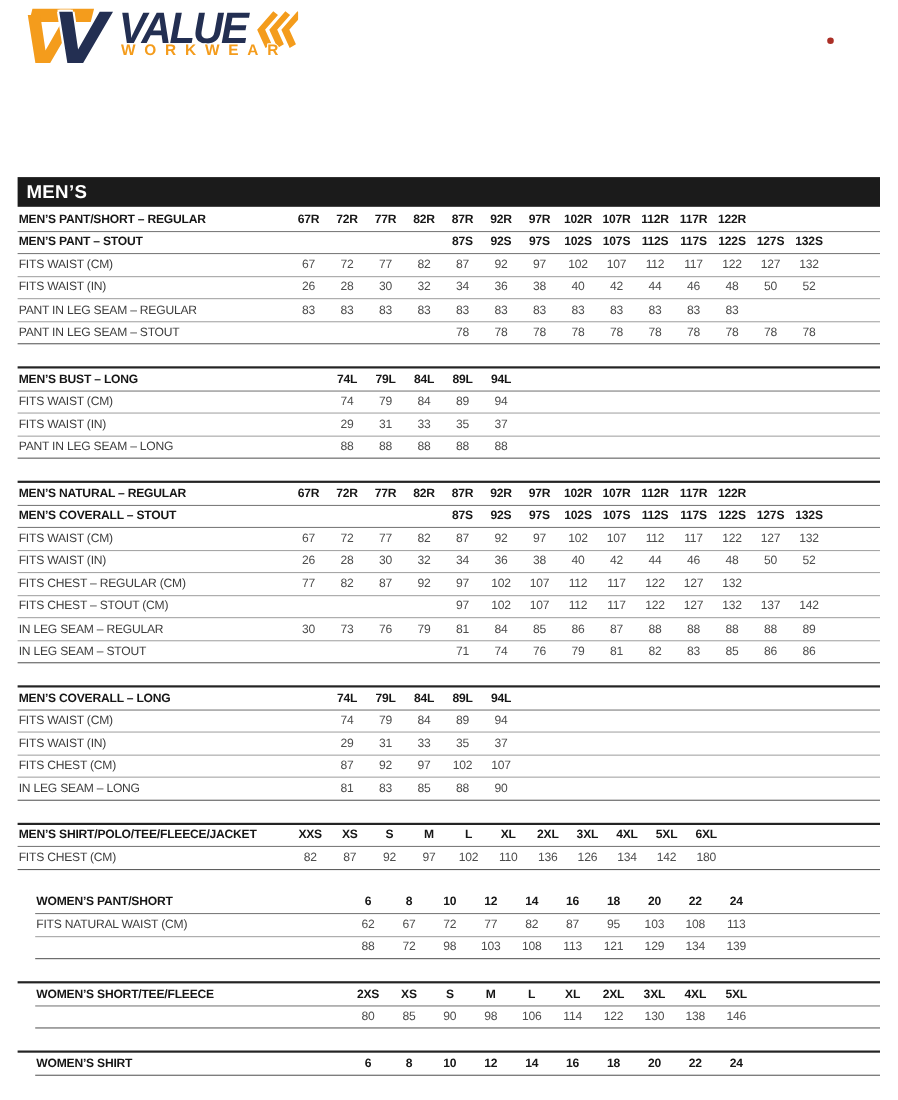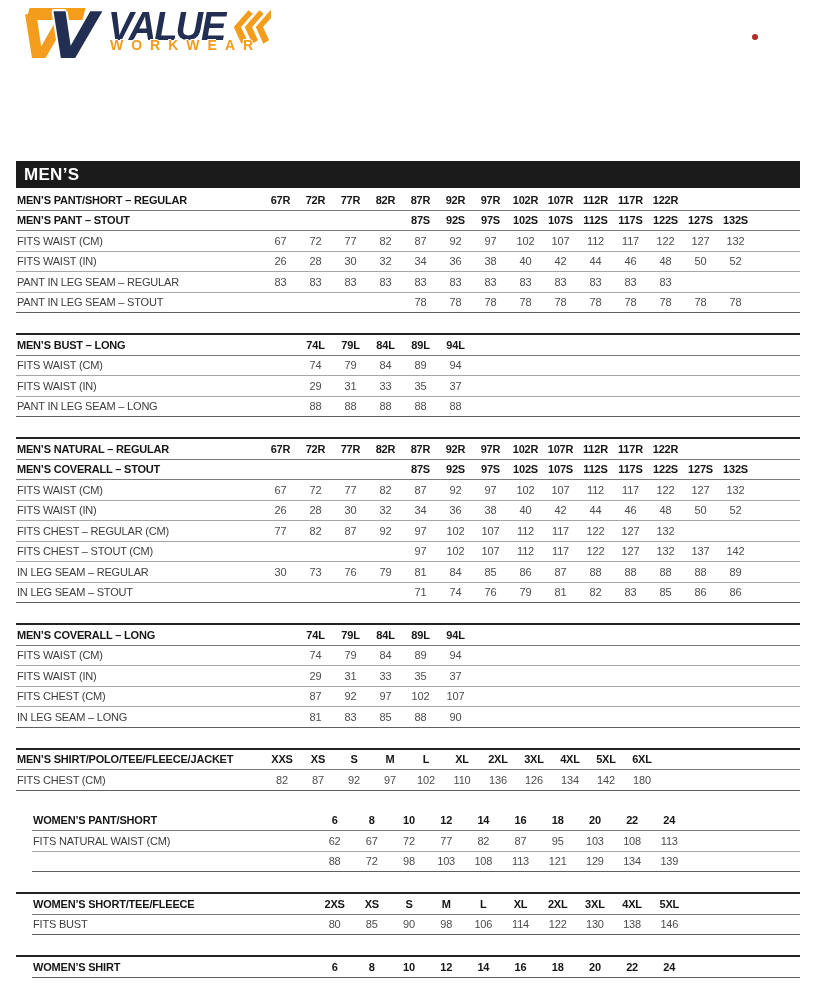"FITS BUST" span.label { html: <span>FITS BUST</span> -> none }
